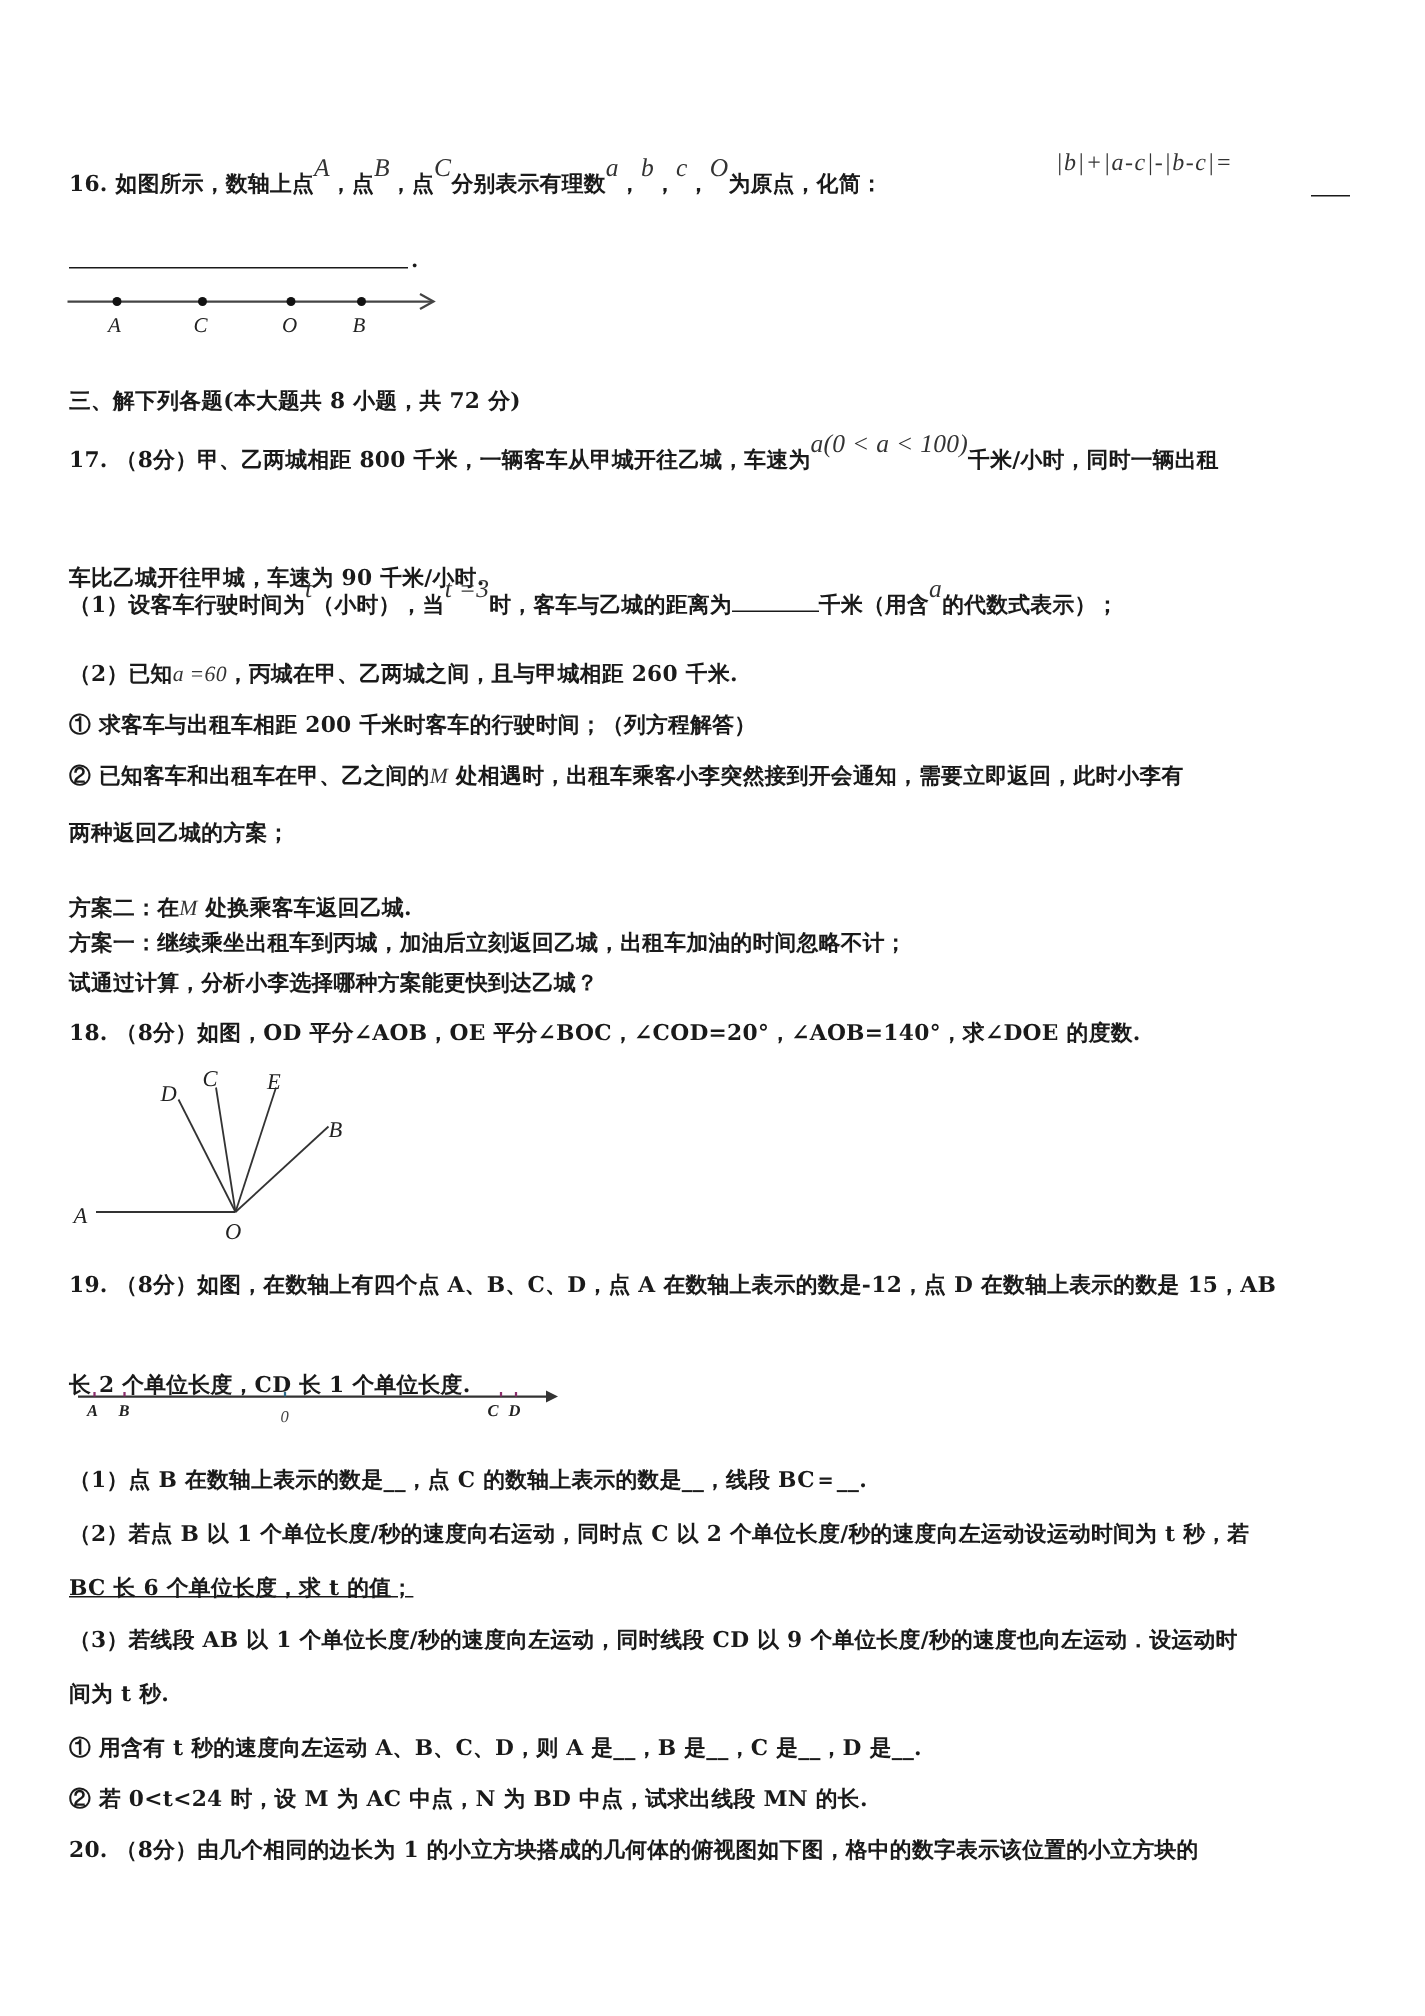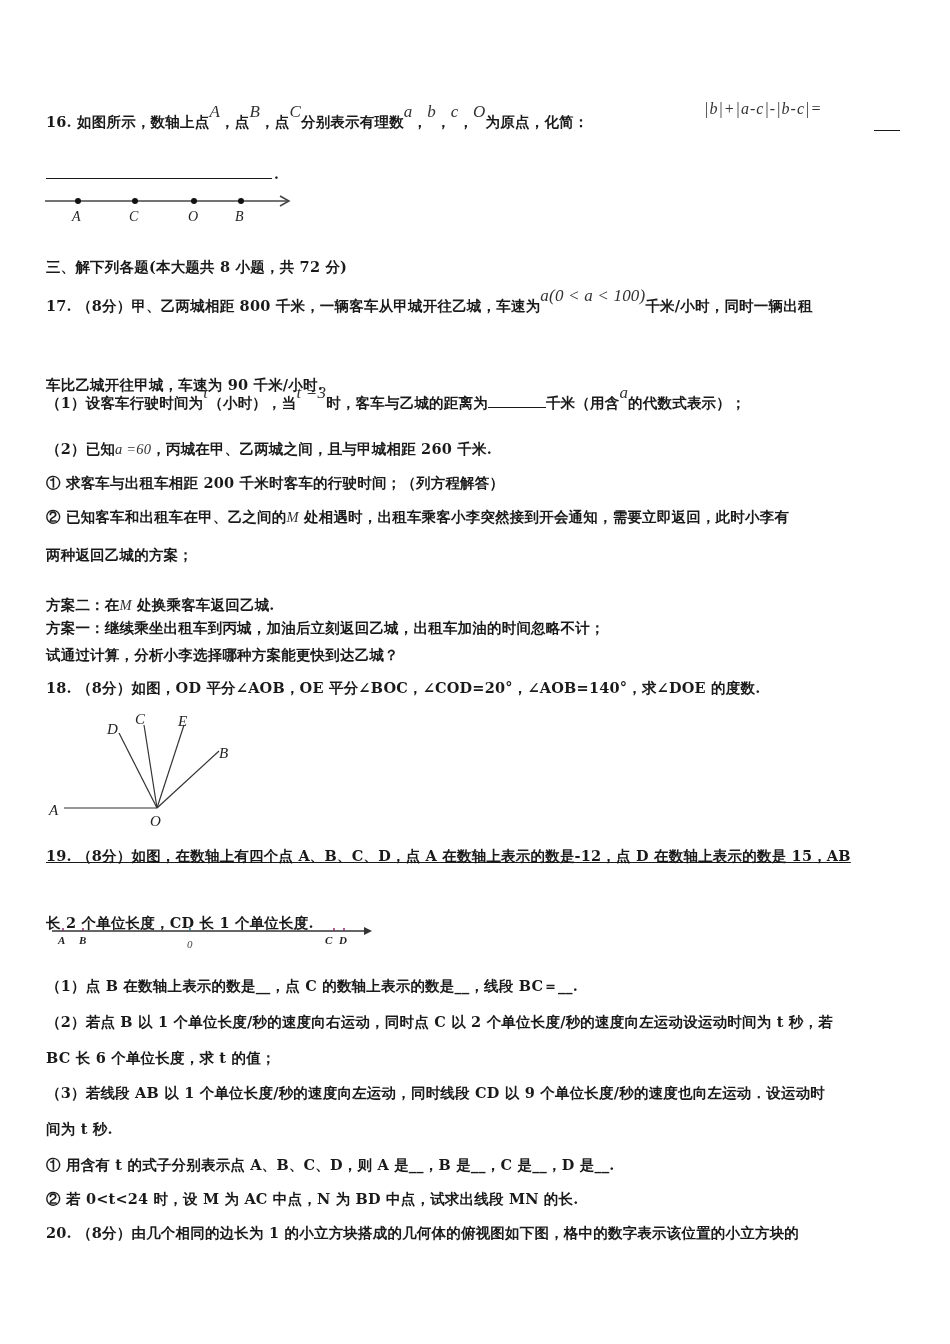"19. （8分）如图，在数轴上有四个点 A、B、C、D，点 A" div.line { text-decoration: underline -> none }
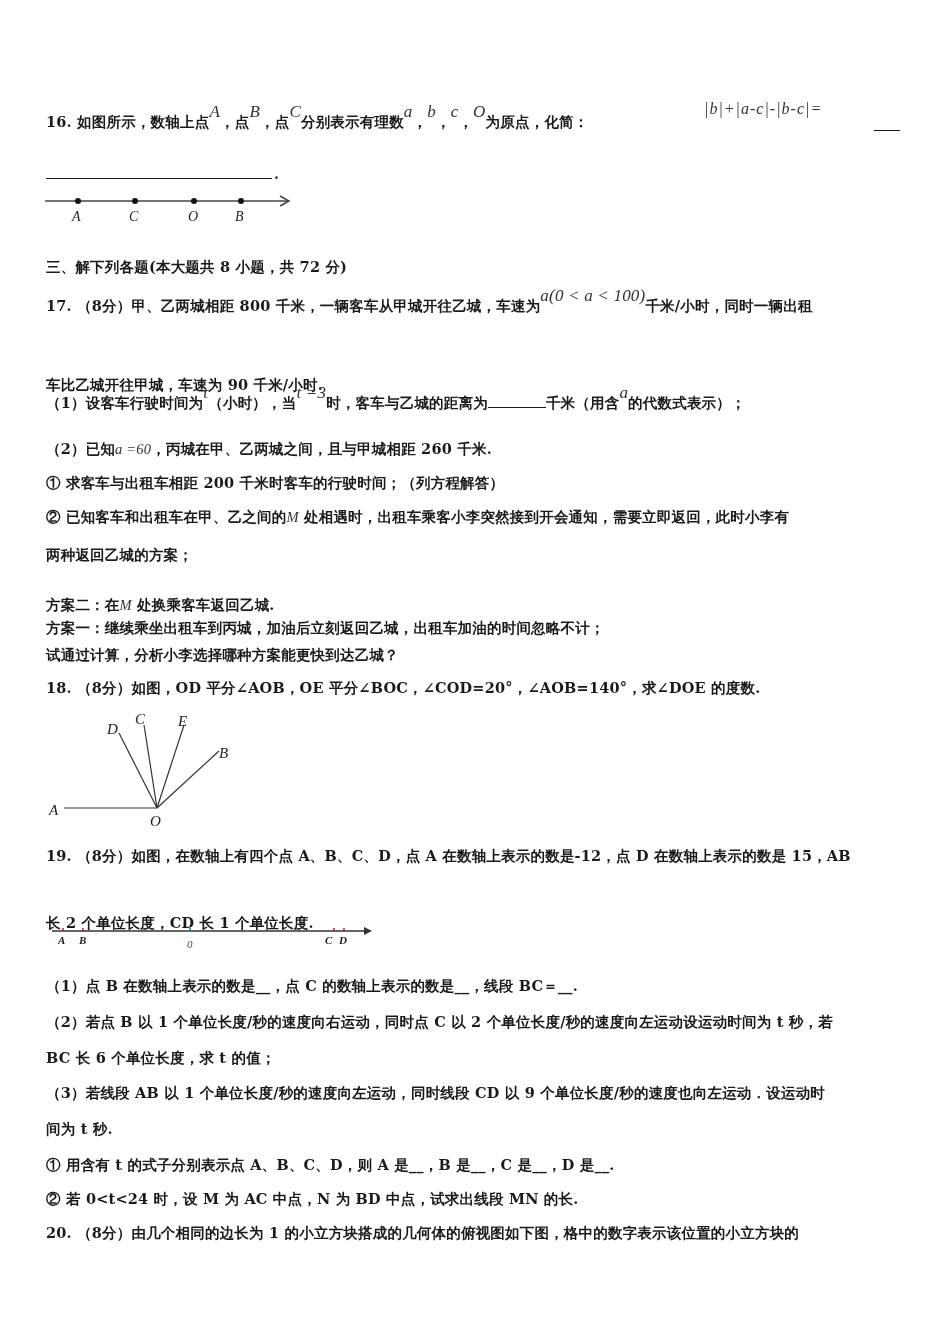"BC 长 6 个单位长度，求 t" div.line { text-decoration: none -> underline }
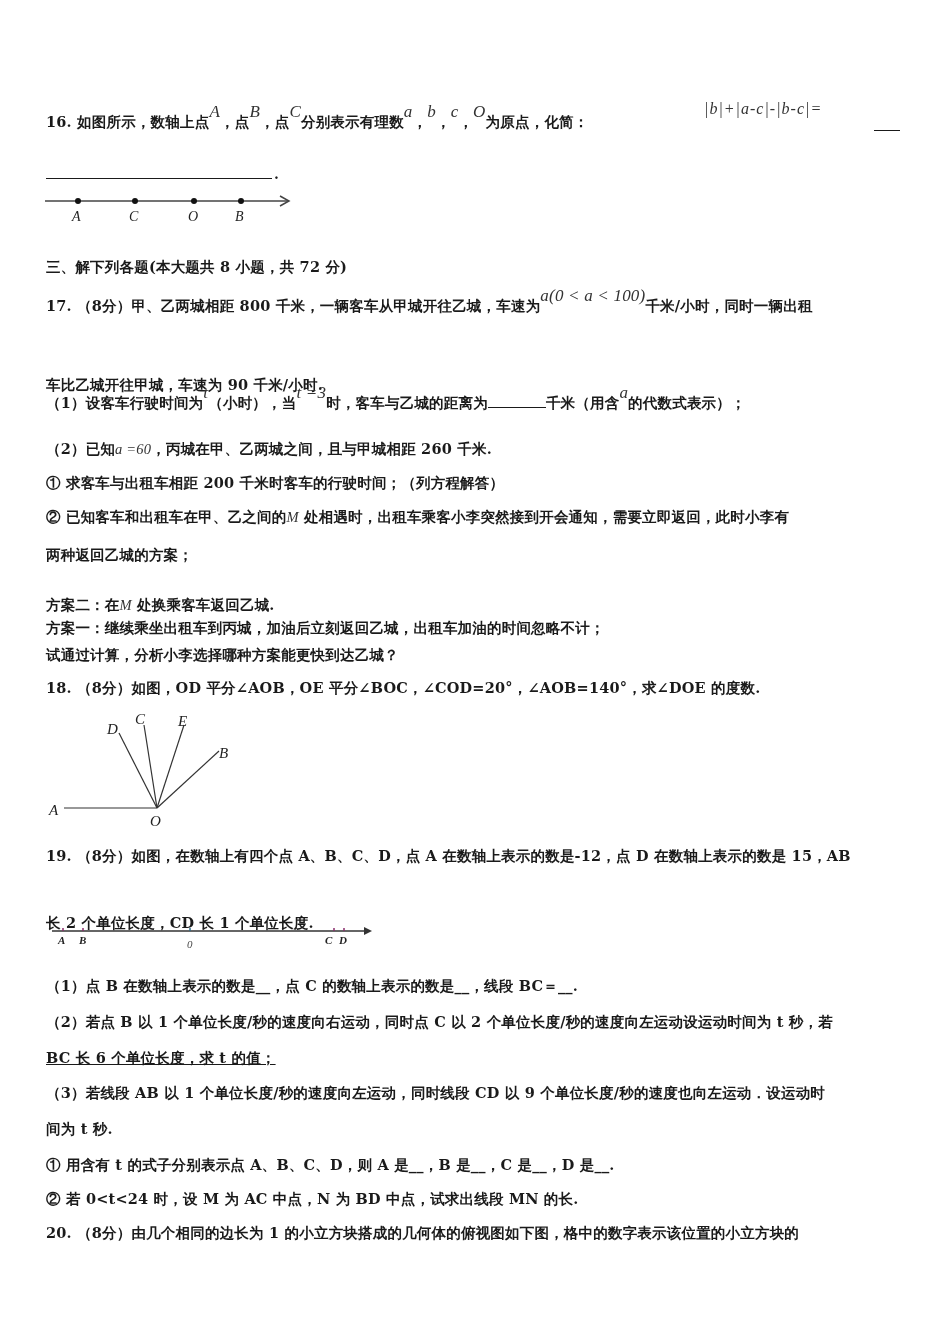"① 用含有 t 的式子分别表示点 A、B、C、D，则" div.line { text: 的式子分别表示点 -> 秒的速度向左运动 }
